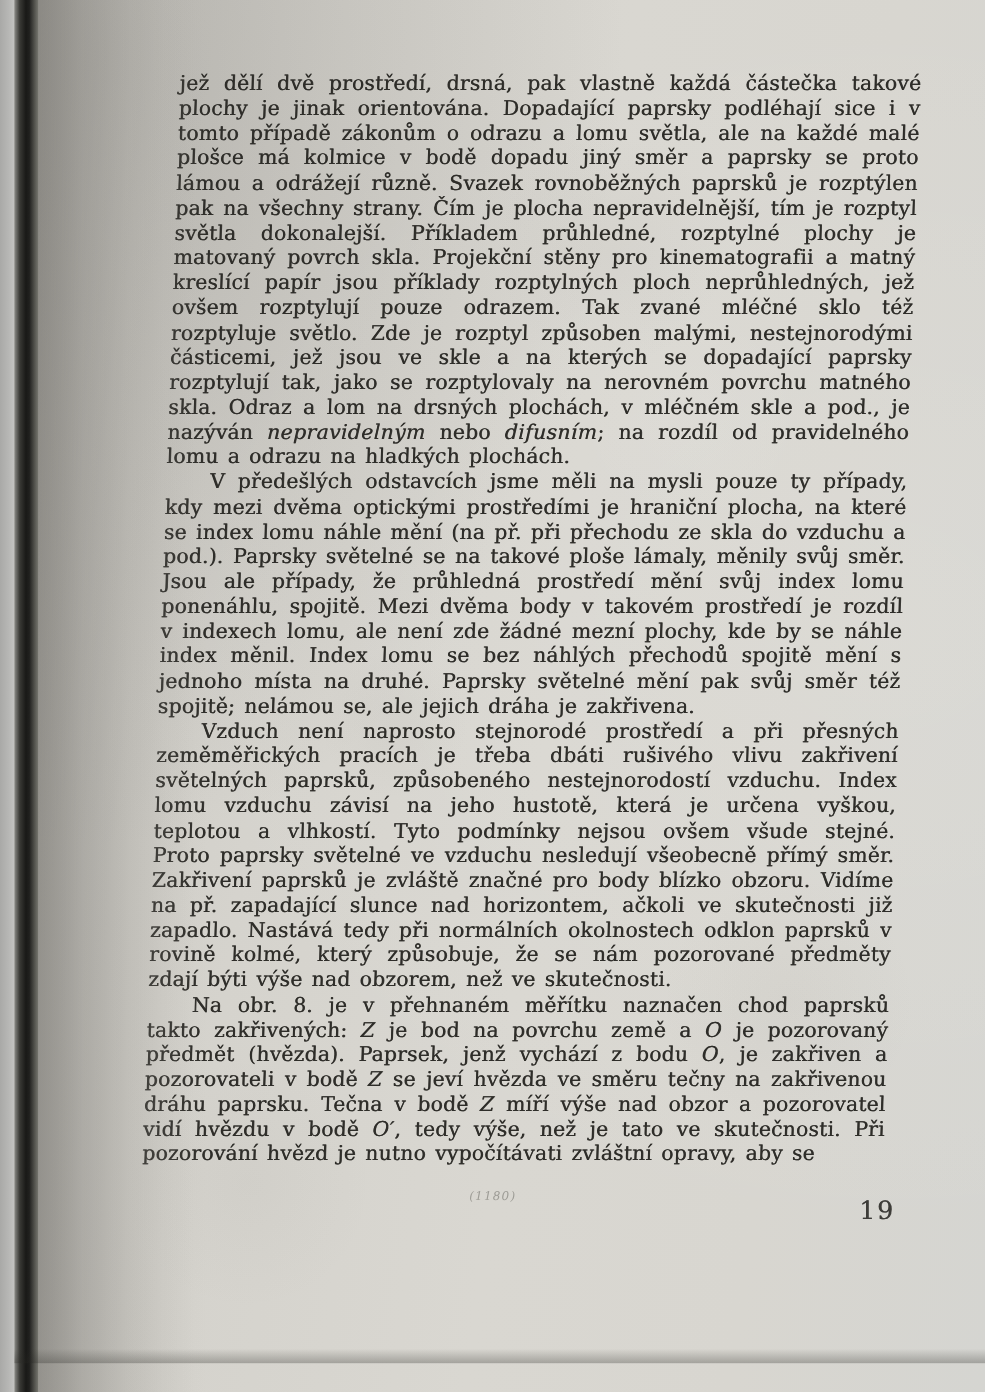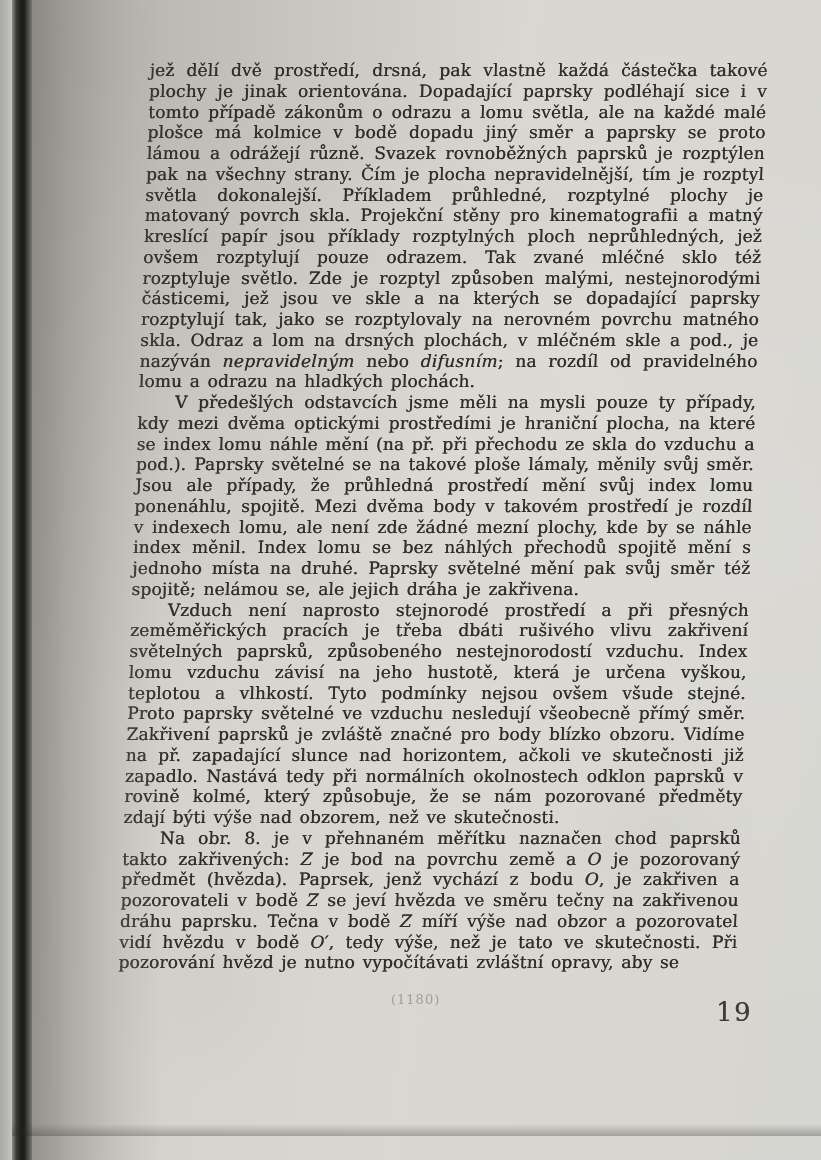"(1180)" .printers-mark { font-size: 13px -> 10px; font-style: none -> italic }
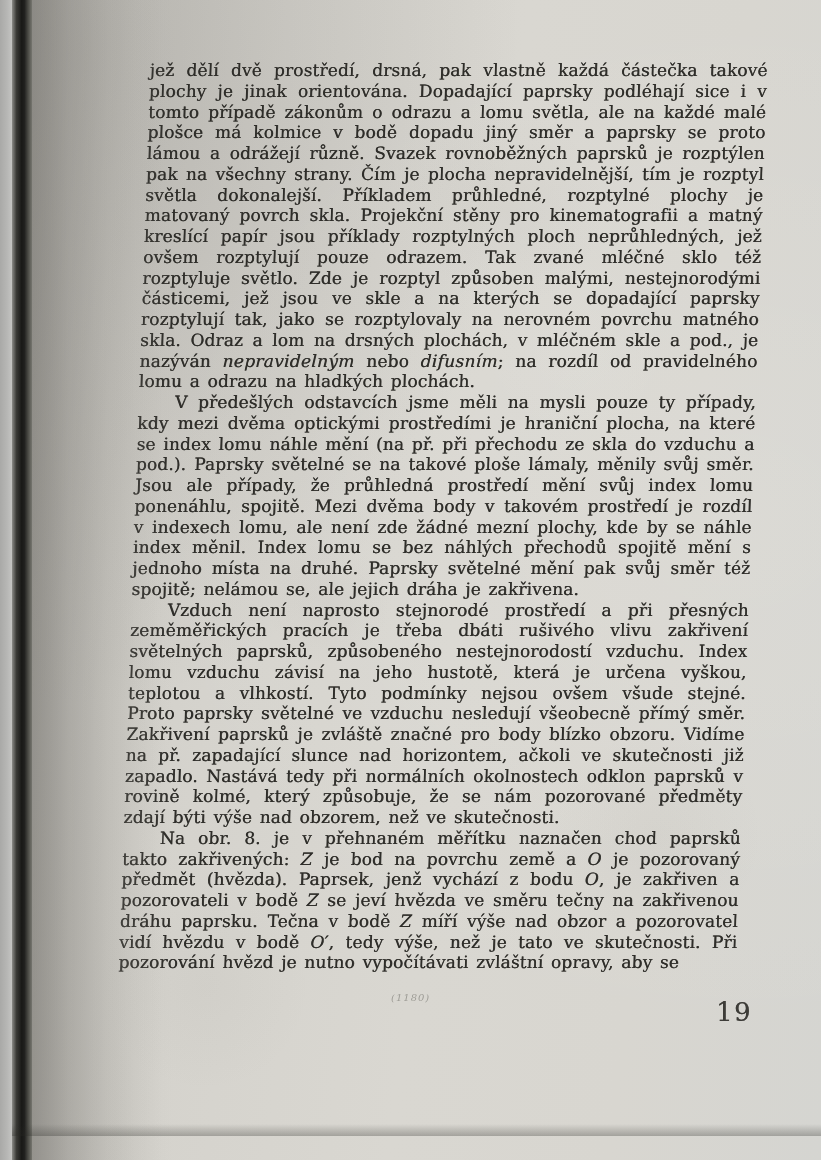"19" .page-number { font-size: 26px -> 21px }
